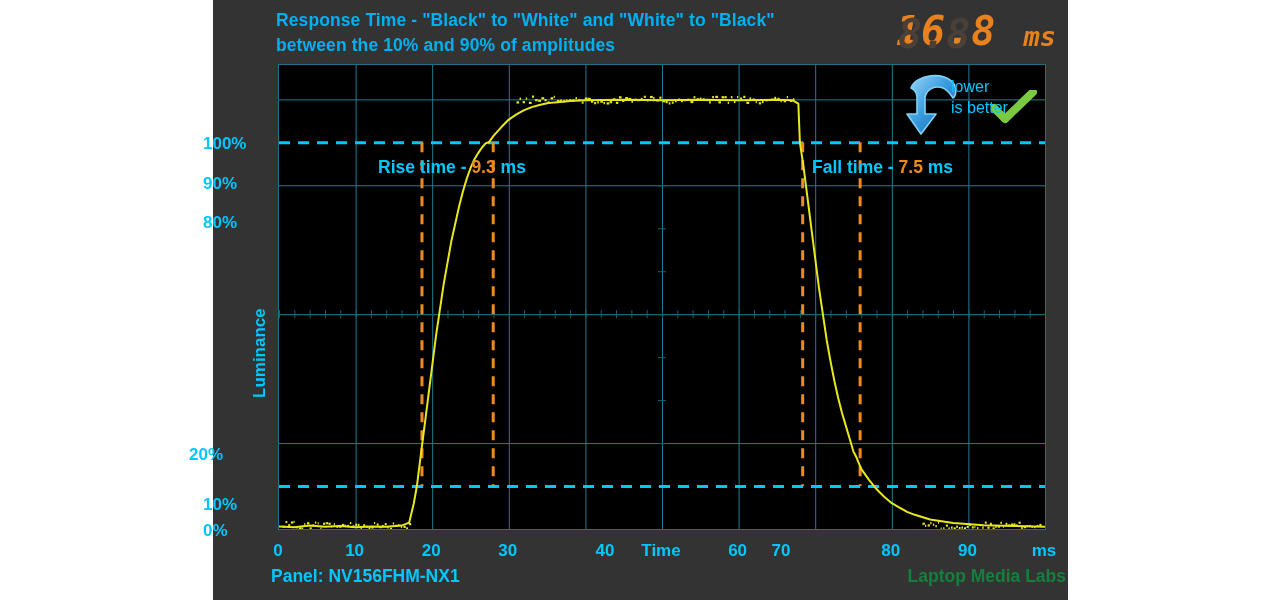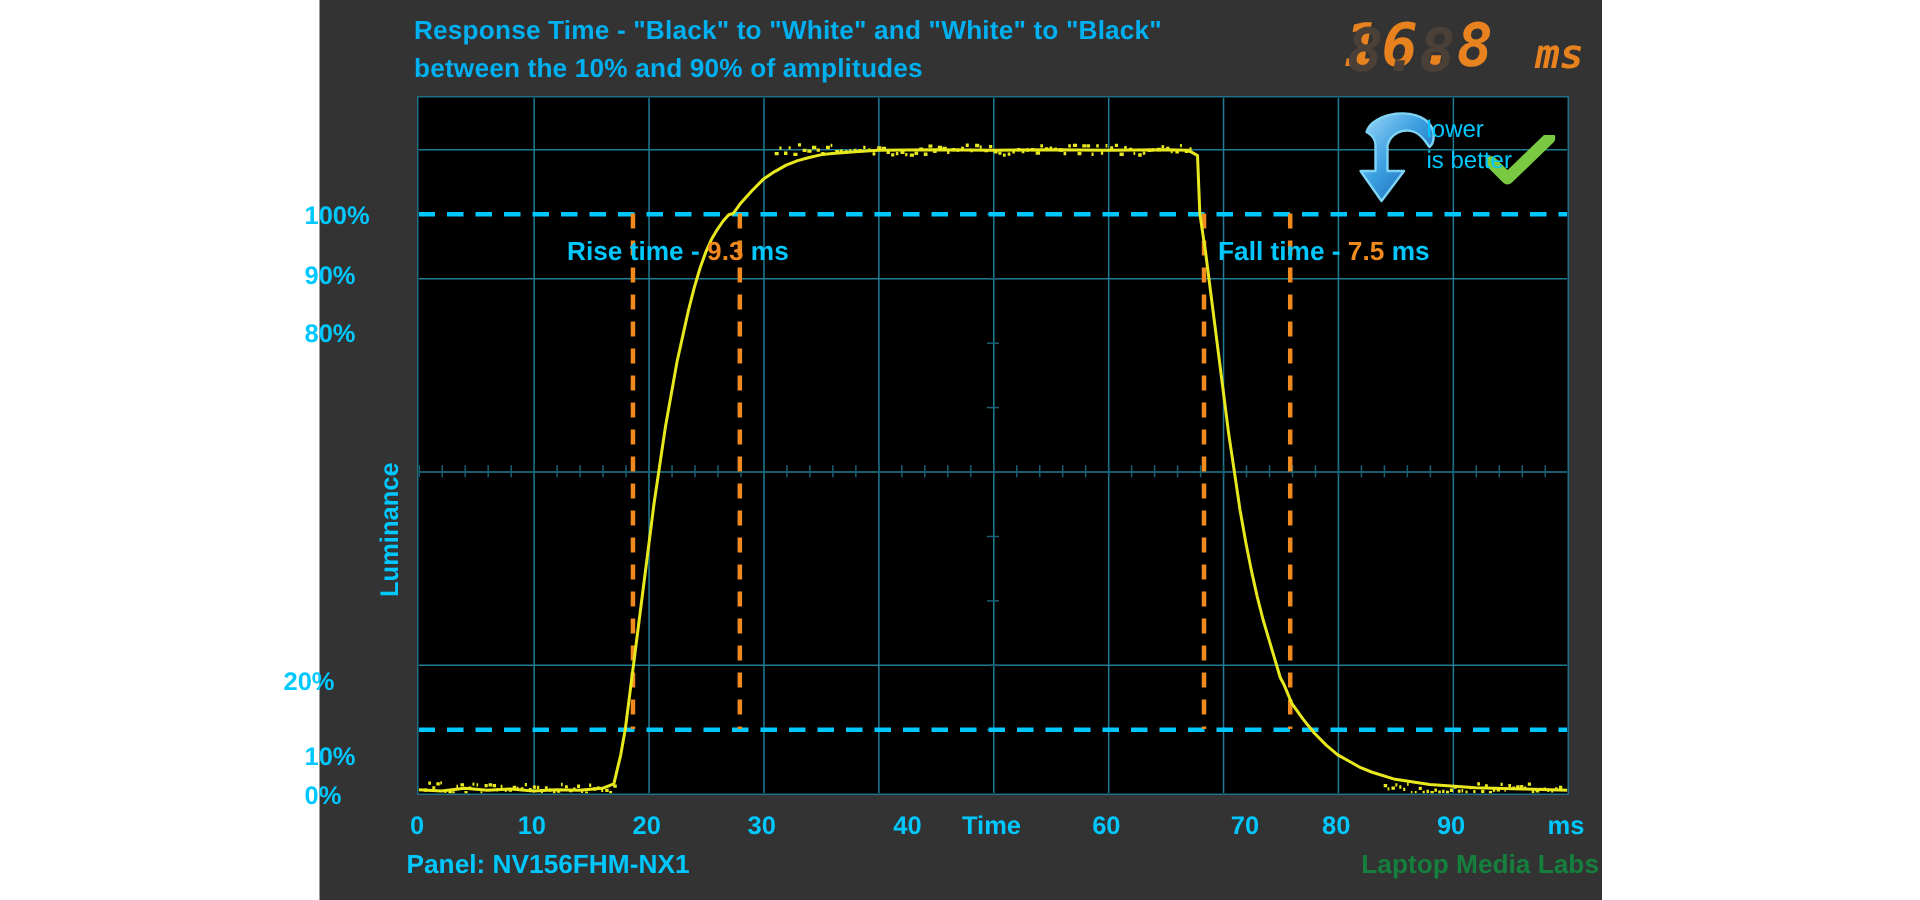"70" div.xlab { left: 800px -> 751px }
